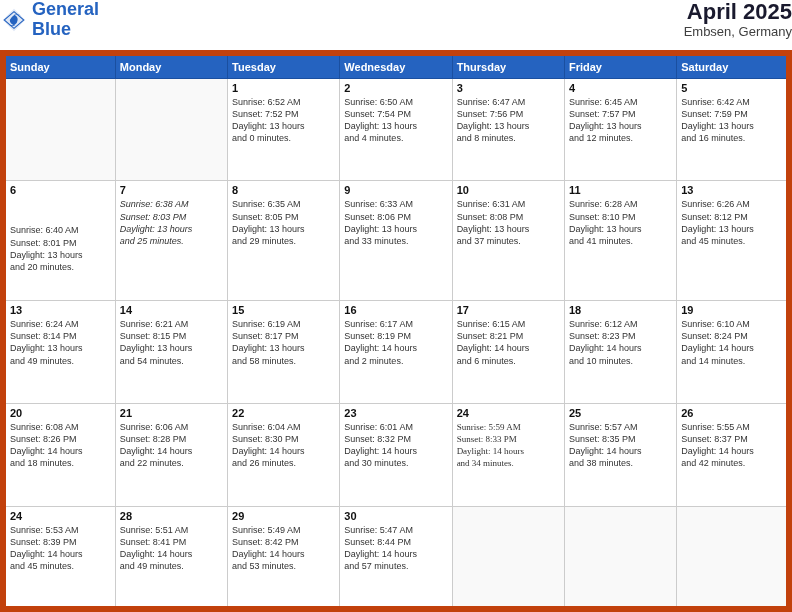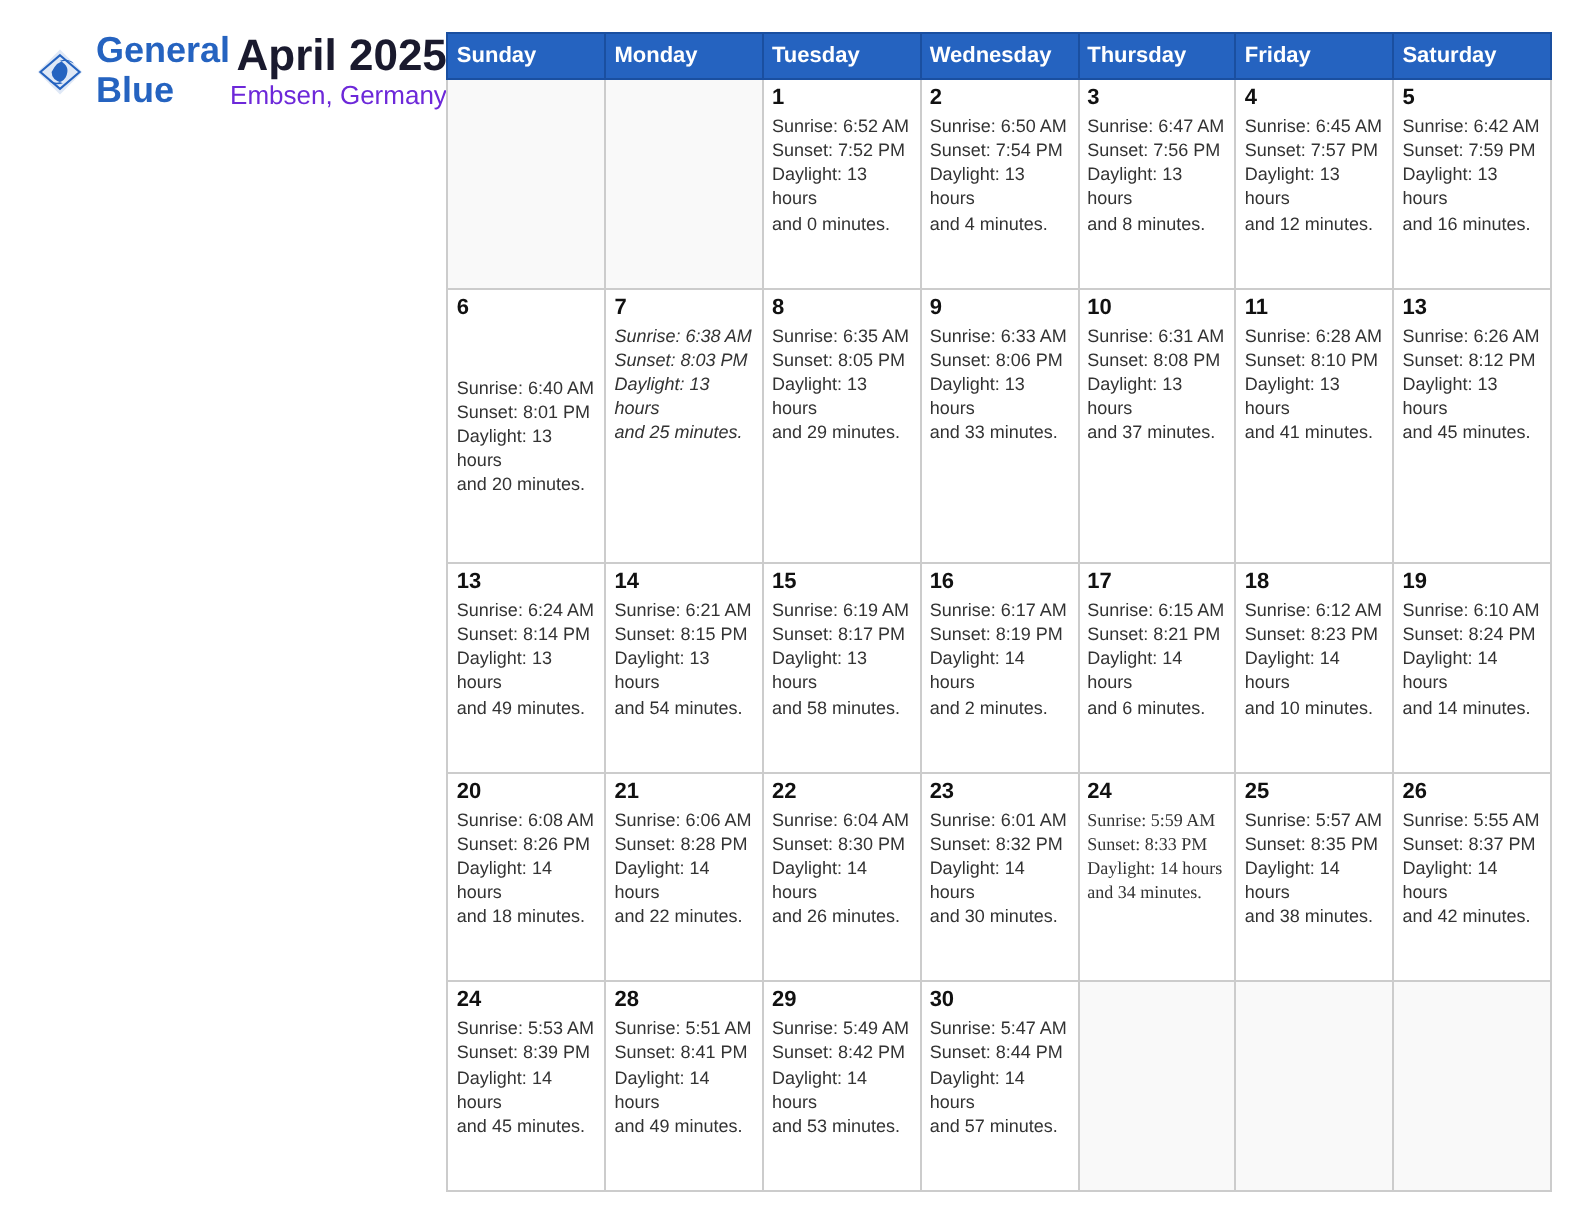"General" .page { flex-direction: row -> column; padding: 16px -> none }
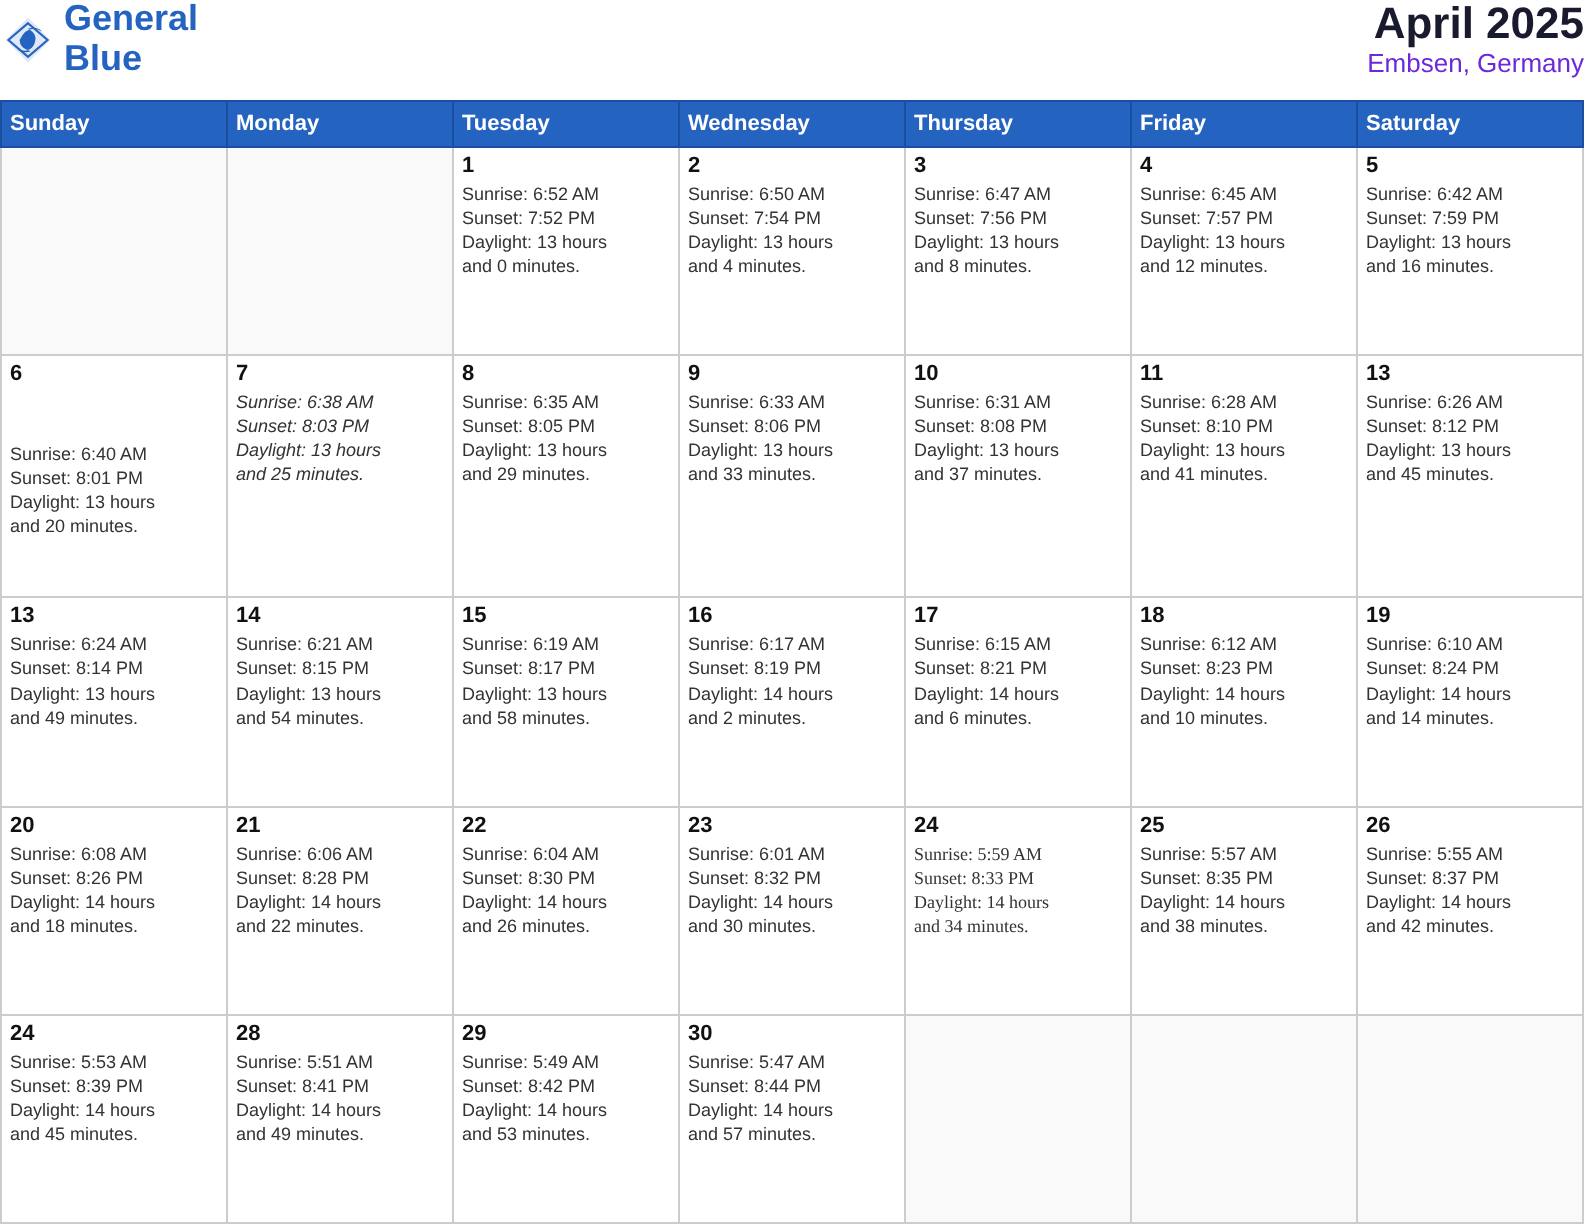"Embsen, Germany" .location { color: #6d28d9 -> #404040 }
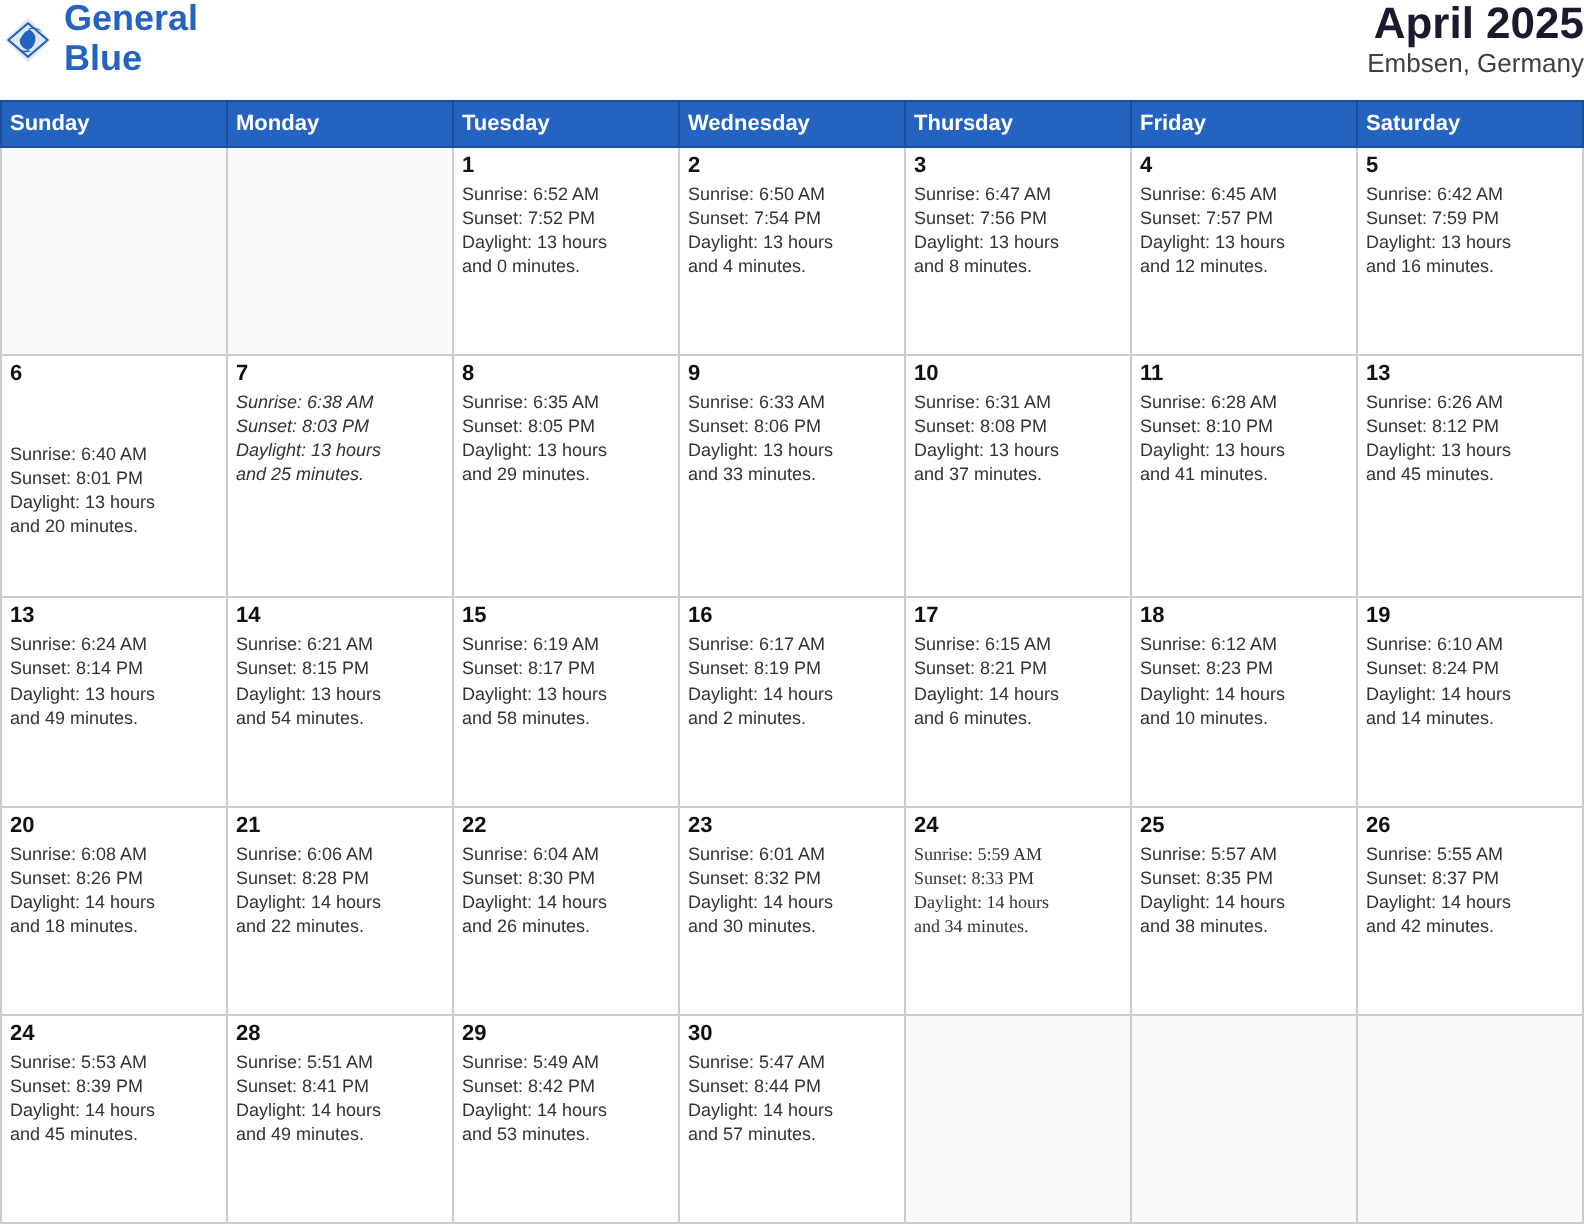"Sunday" .calendar { border: 1px solid #c2410c -> 6px solid #c2410c }
